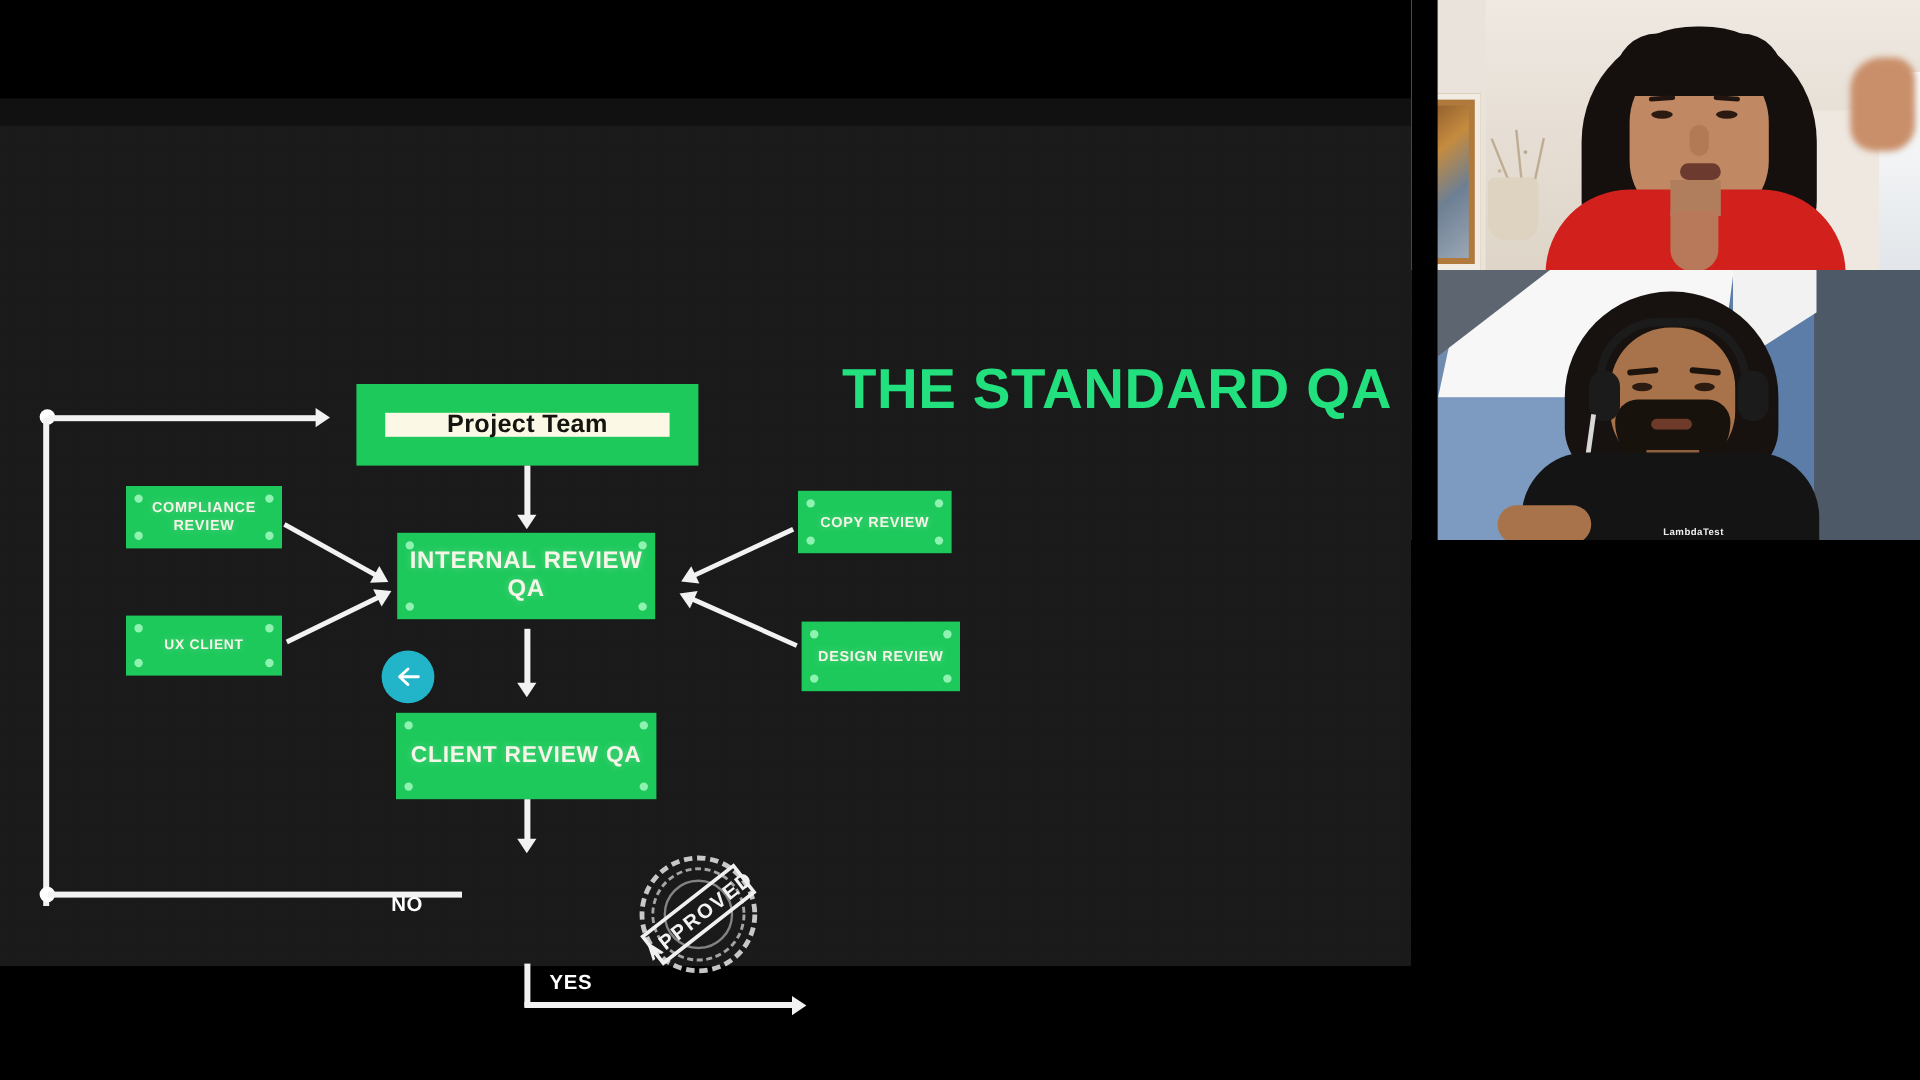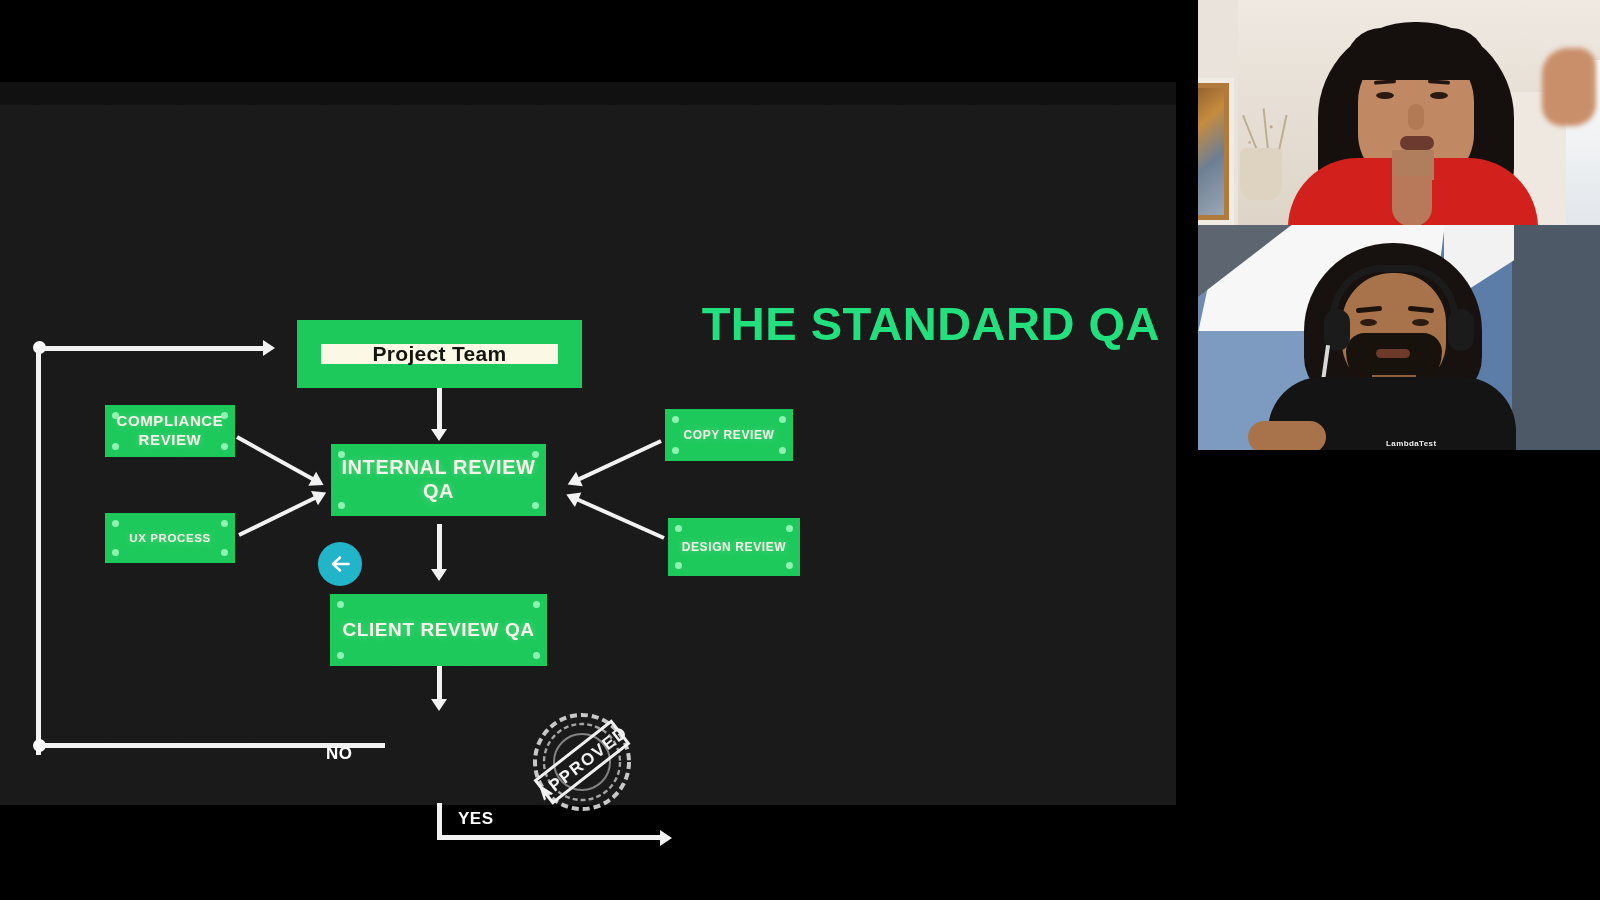"COMPLIANCE REVIEW" #n-compliance { font-size: 15px -> 12px }
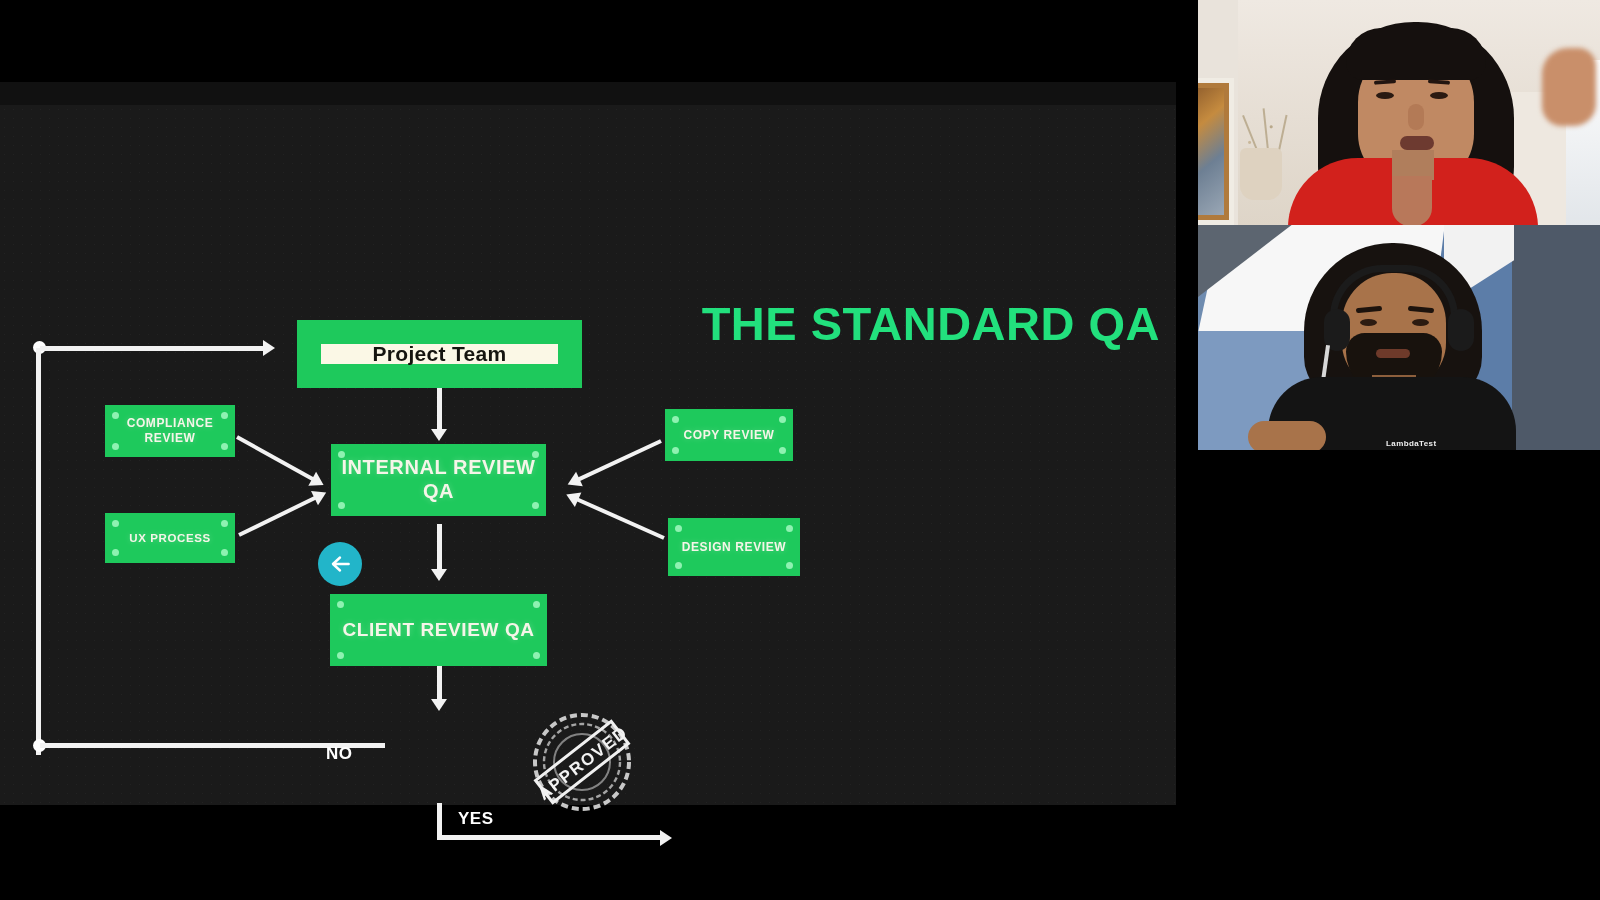"UX PROCESS" span { text: PROCESS -> CLIENT }
